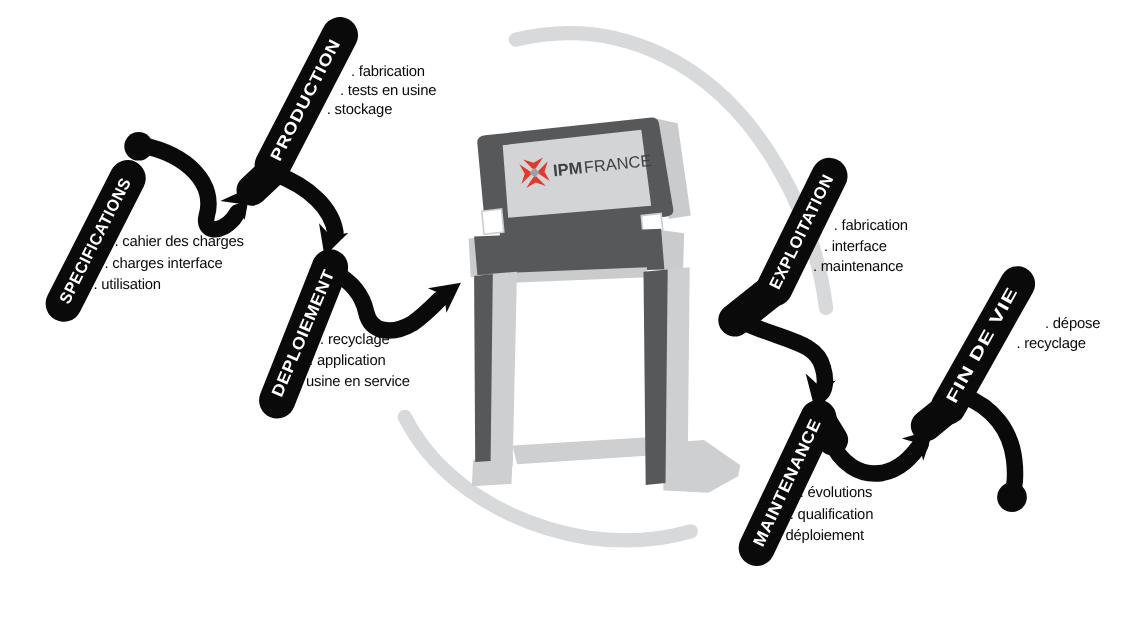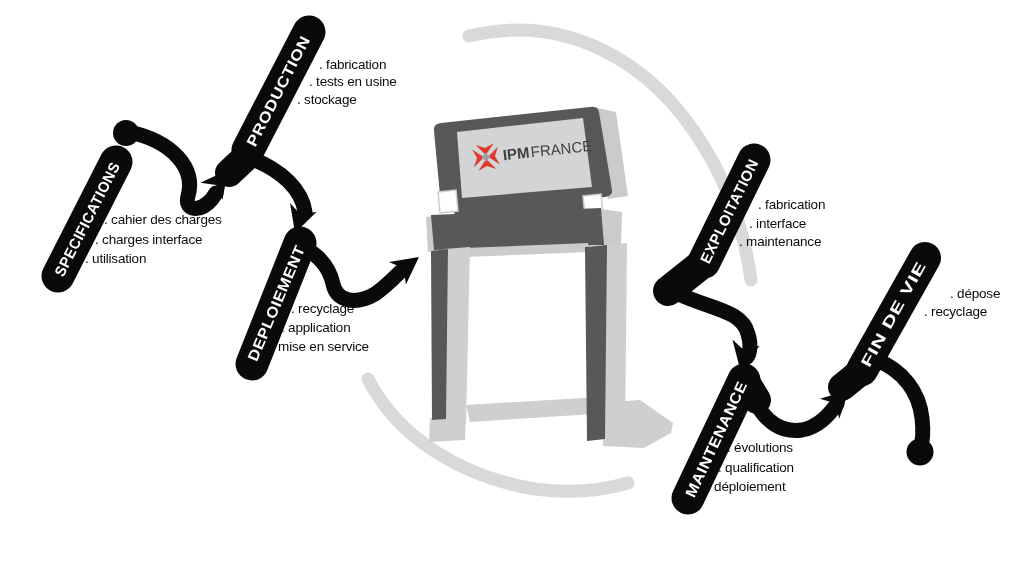"mise en service" div.item { text: mise -> usine }
